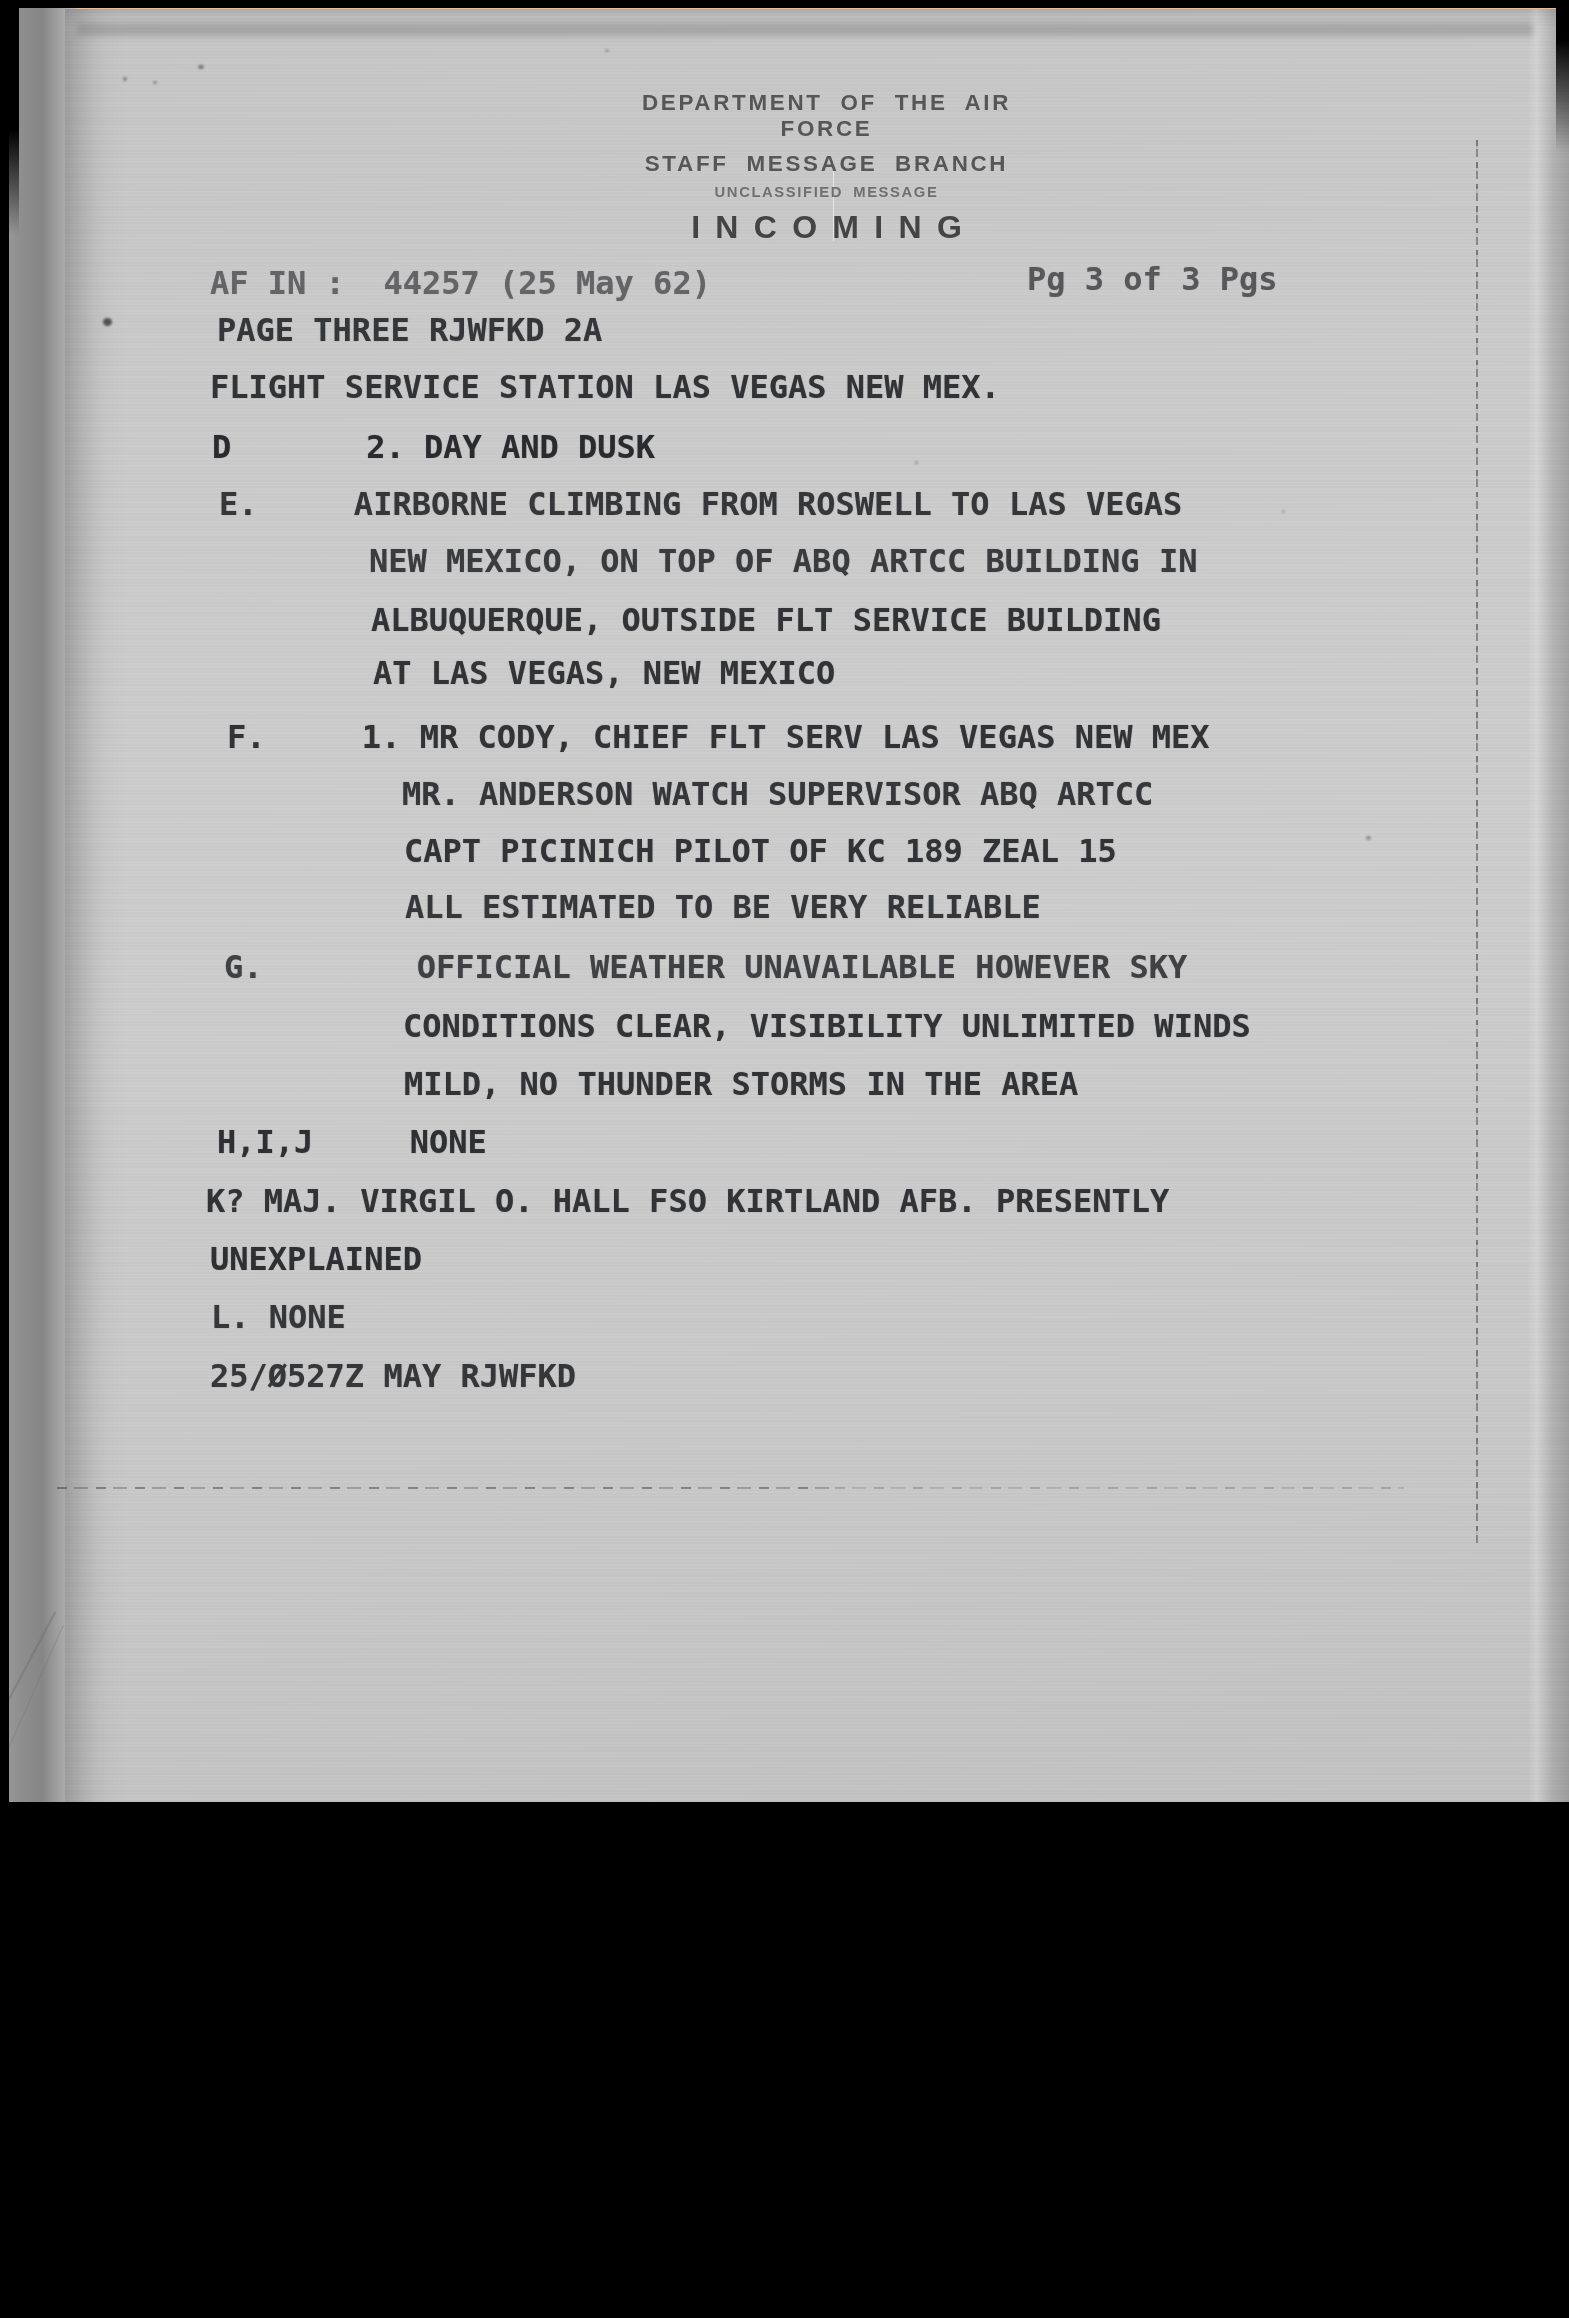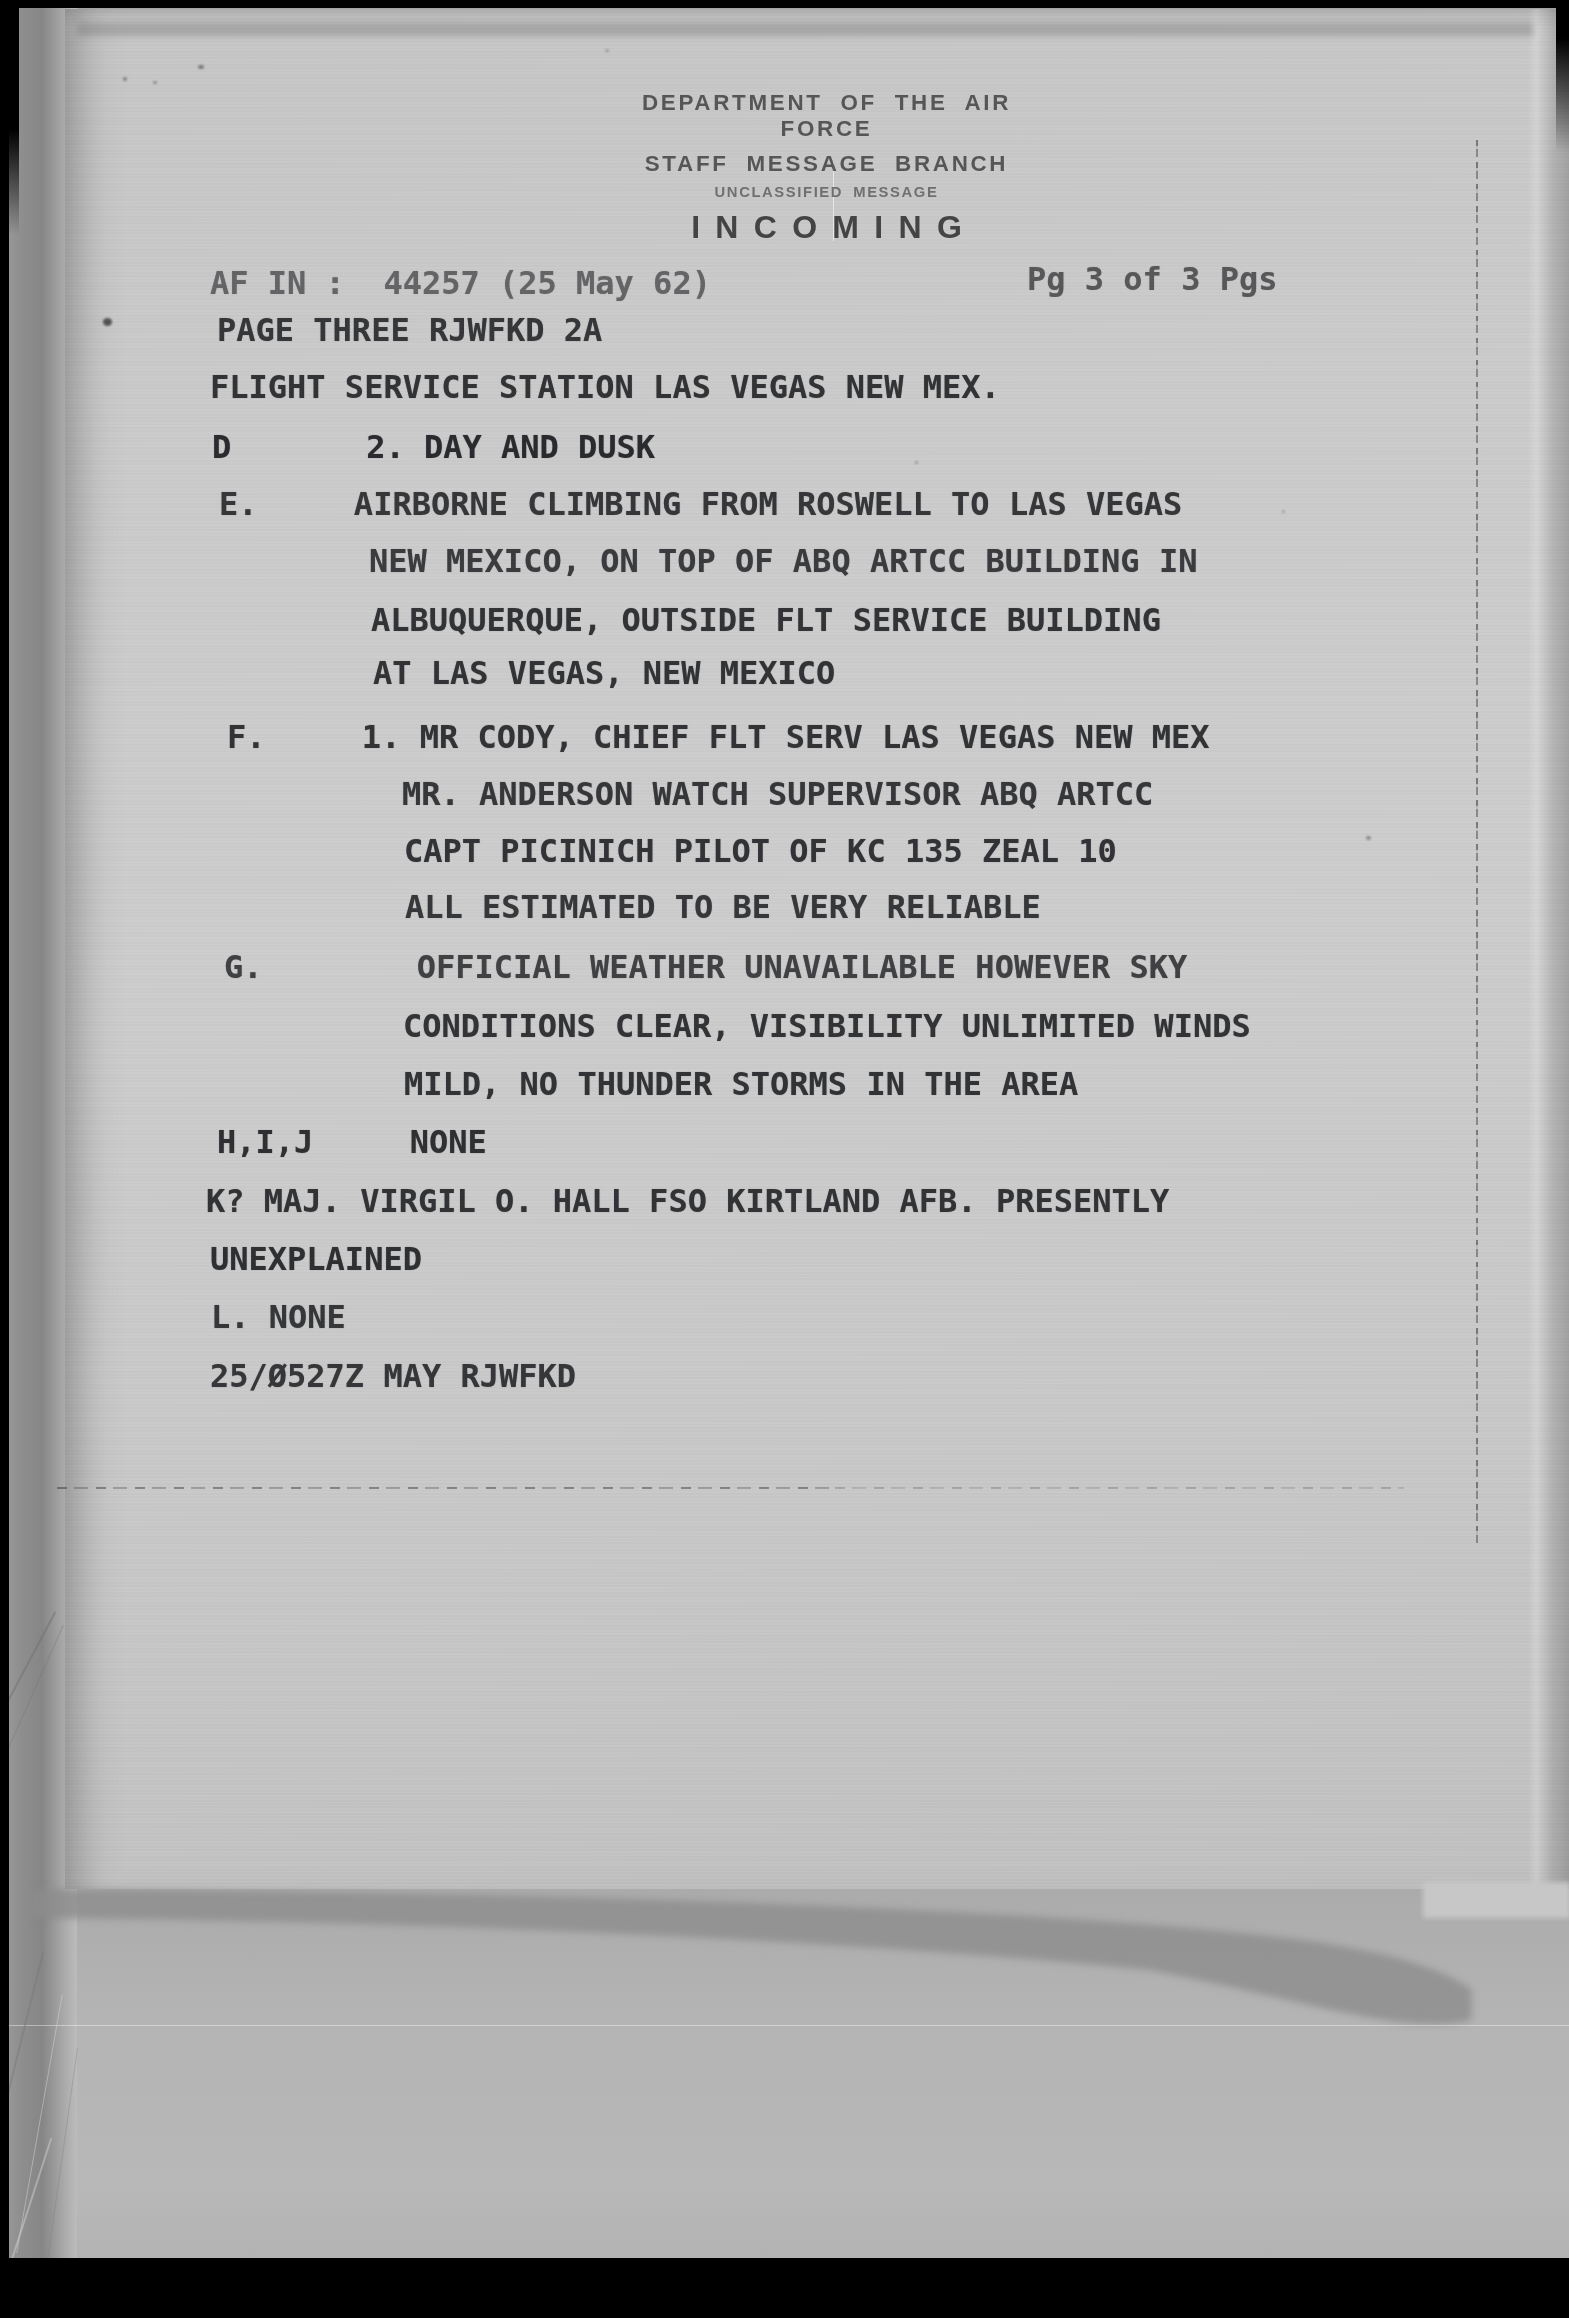"DEPARTMENT OF THE AIR FORCE" #page { background: #a3a3a3 -> #fdba74; height: 2258px -> 1802px }
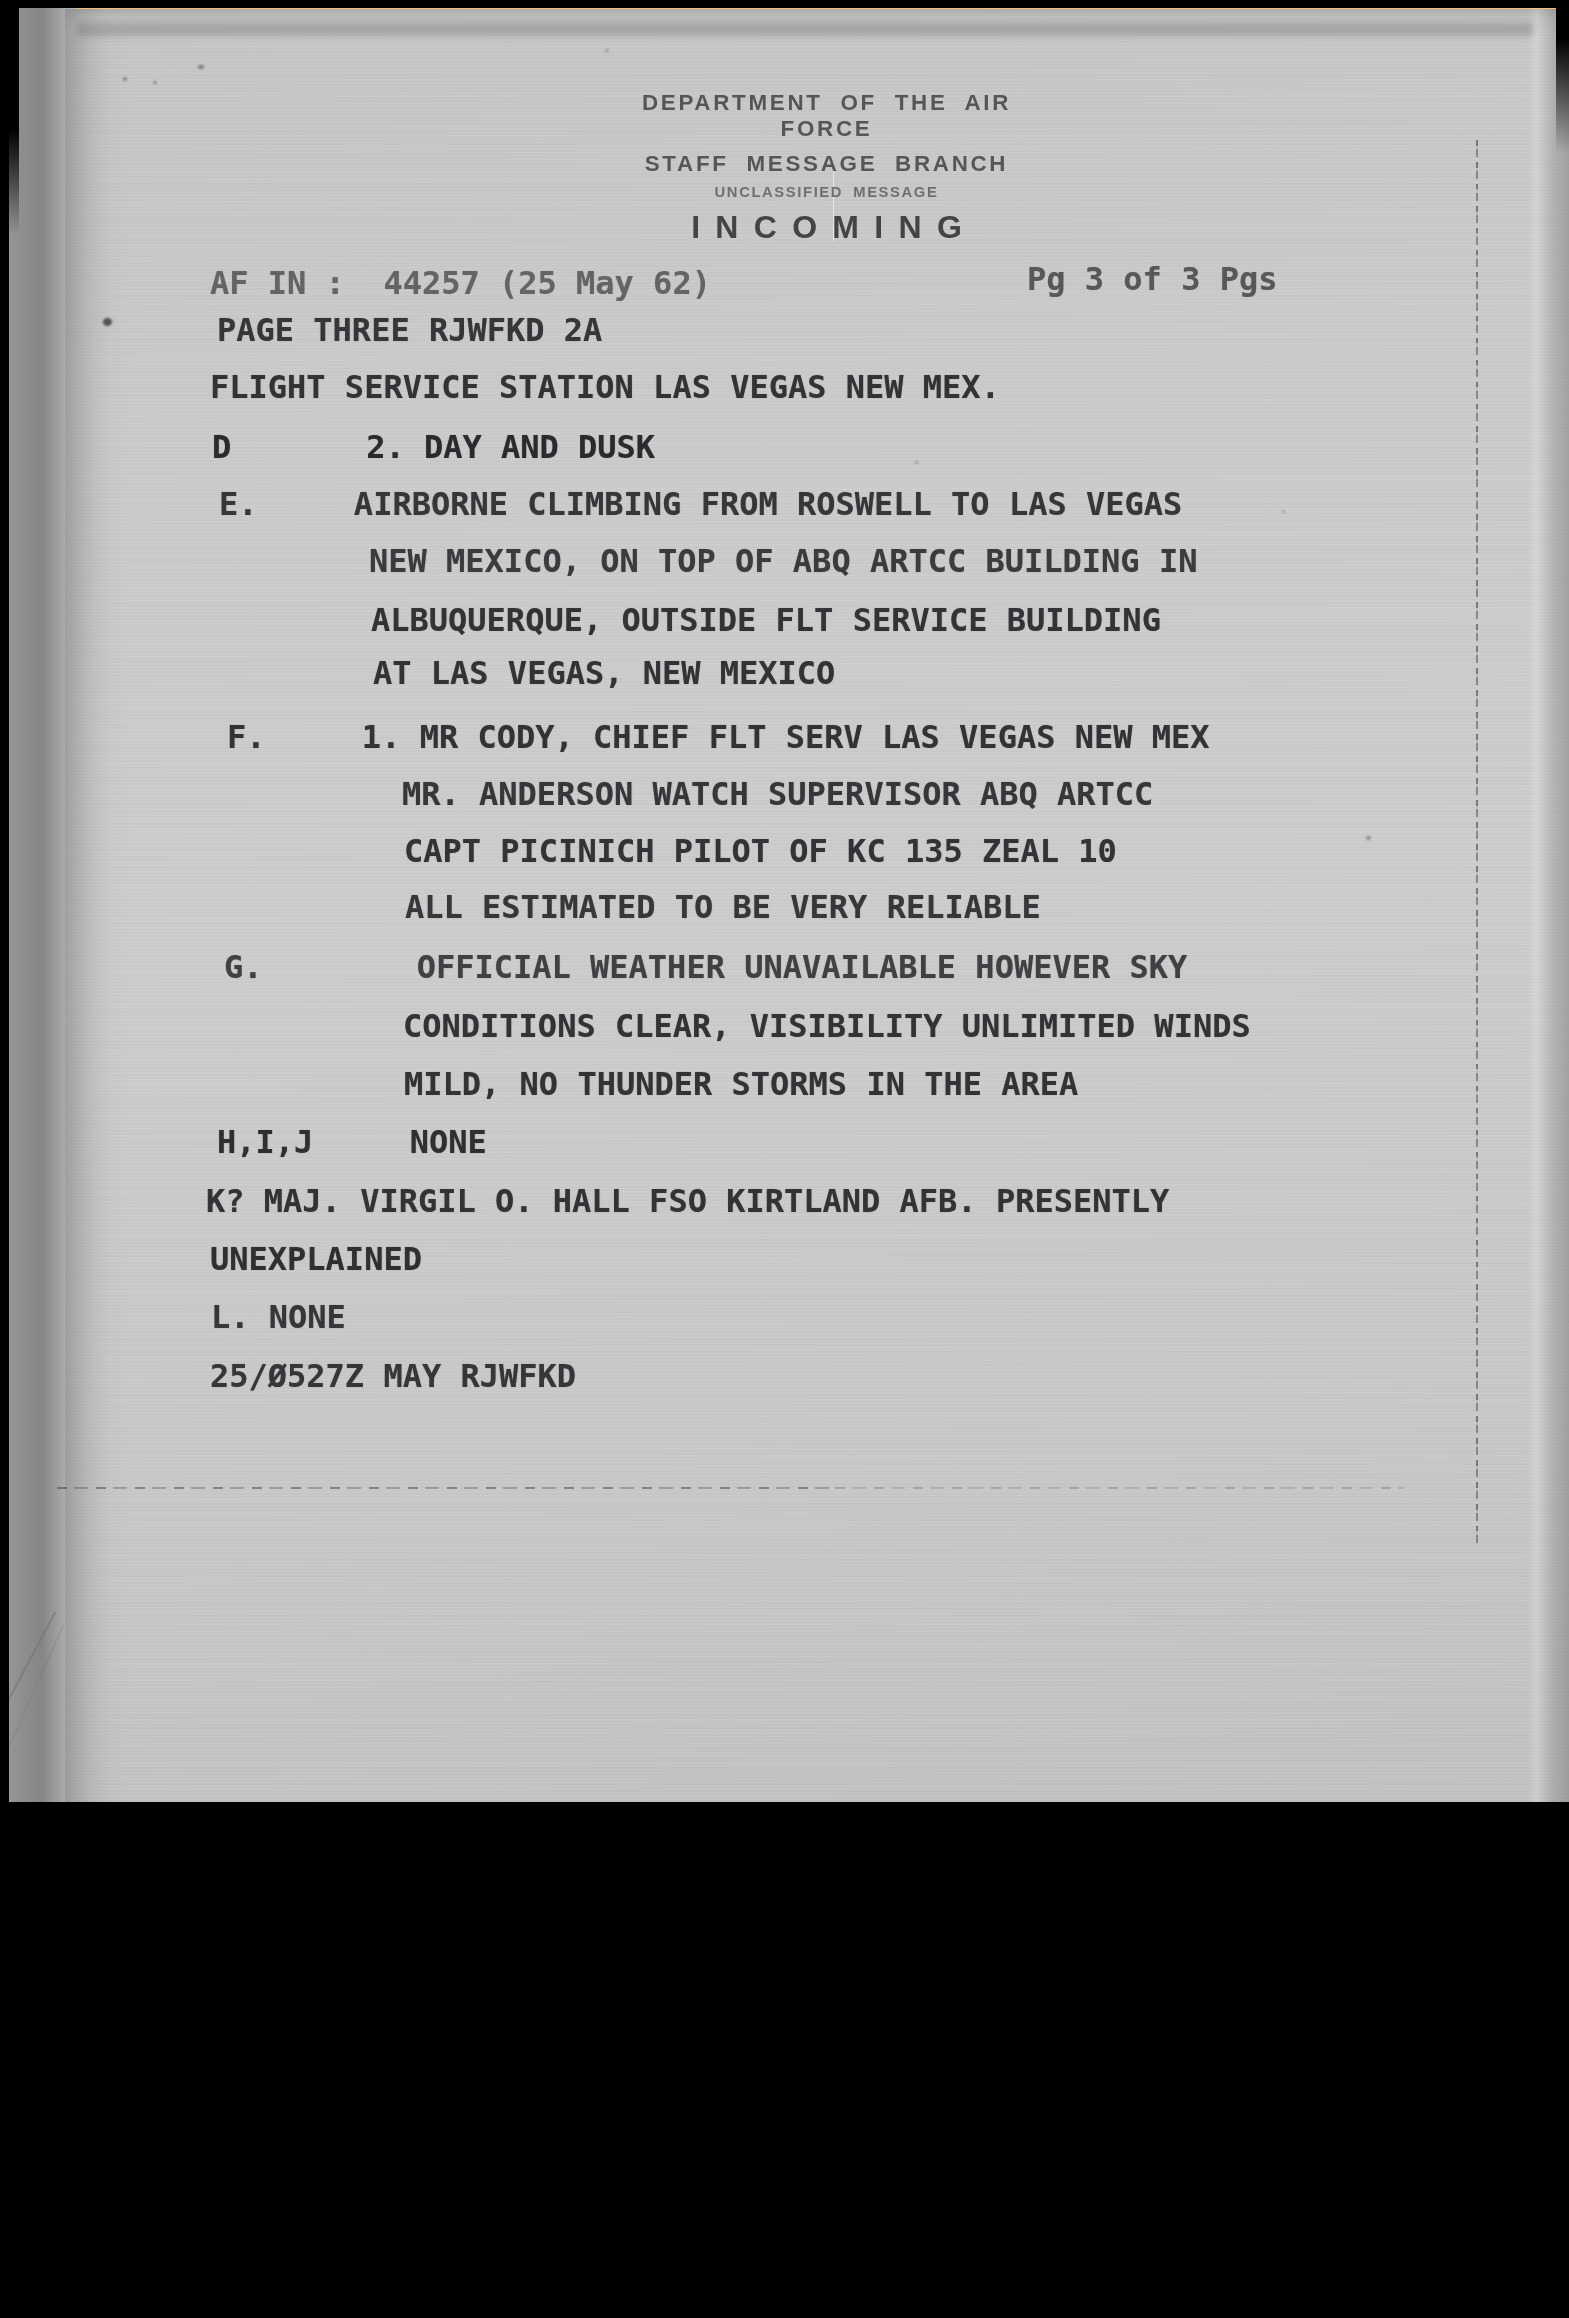"CAPT PICINICH PILOT OF KC" div.tl { text: 135 ZEAL 10 -> 189 ZEAL 15 }
